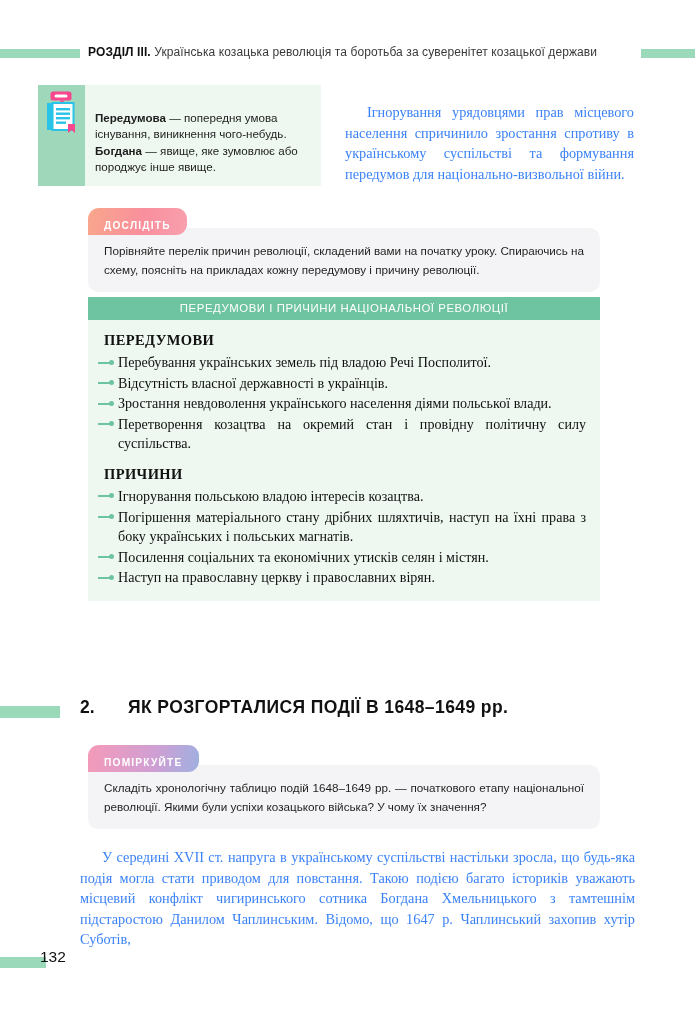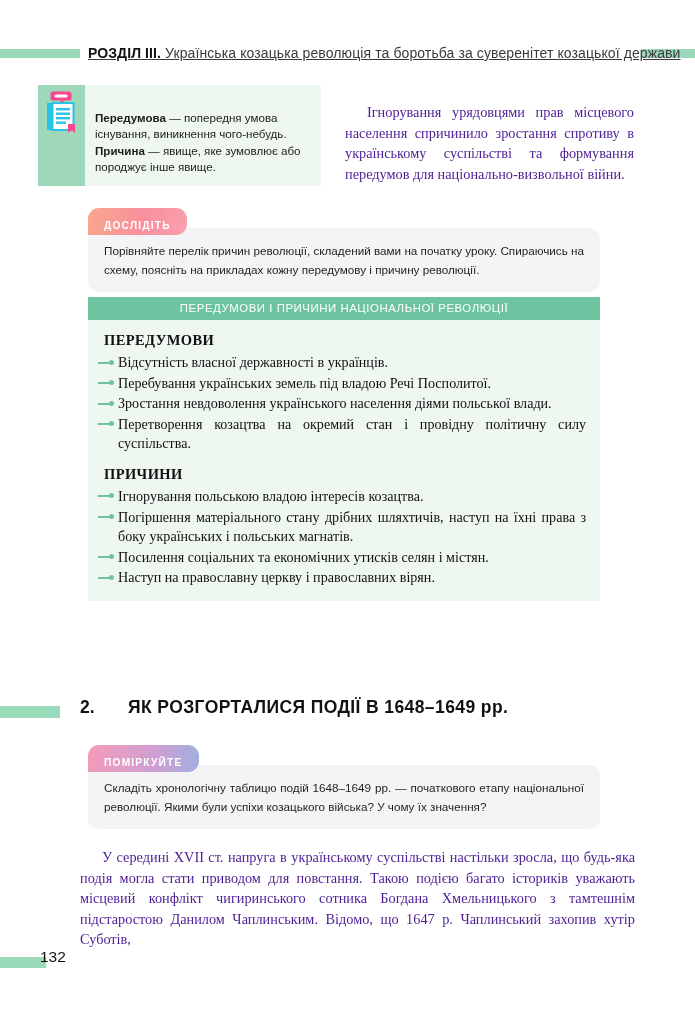"РОЗДІЛ III. Українська козацька" .header-text { font-size: 14px -> 12px; text-decoration: underline -> none }
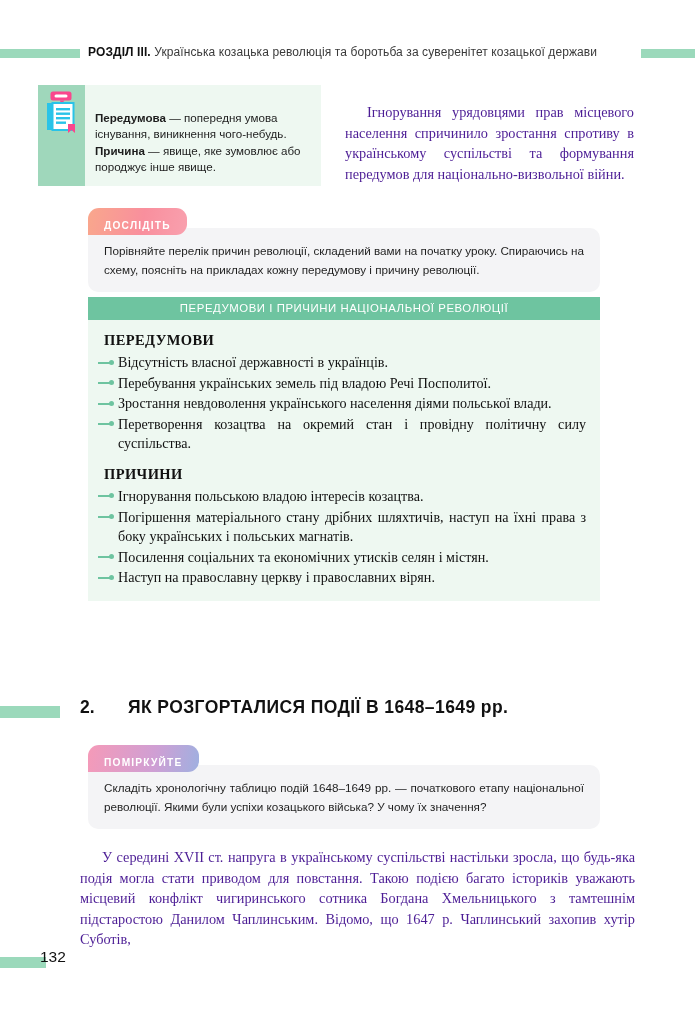"Ігнорування урядовцями прав місцевого" .body-col { color: #4c1d95 -> #3b82f6 }
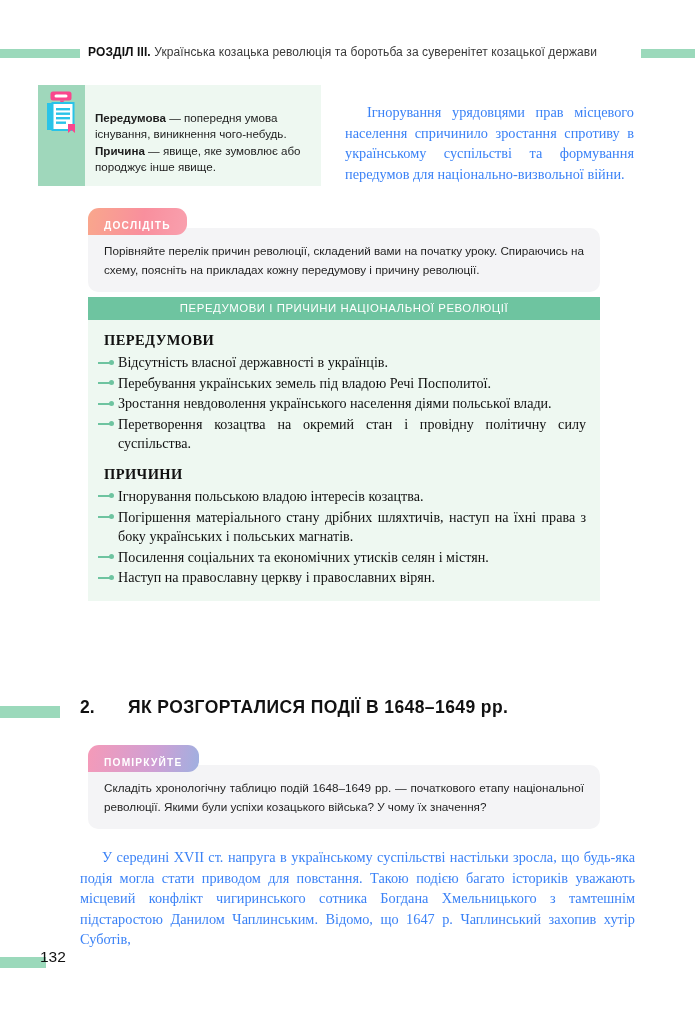"Причина" span.term { text: Причина -> Богдана }
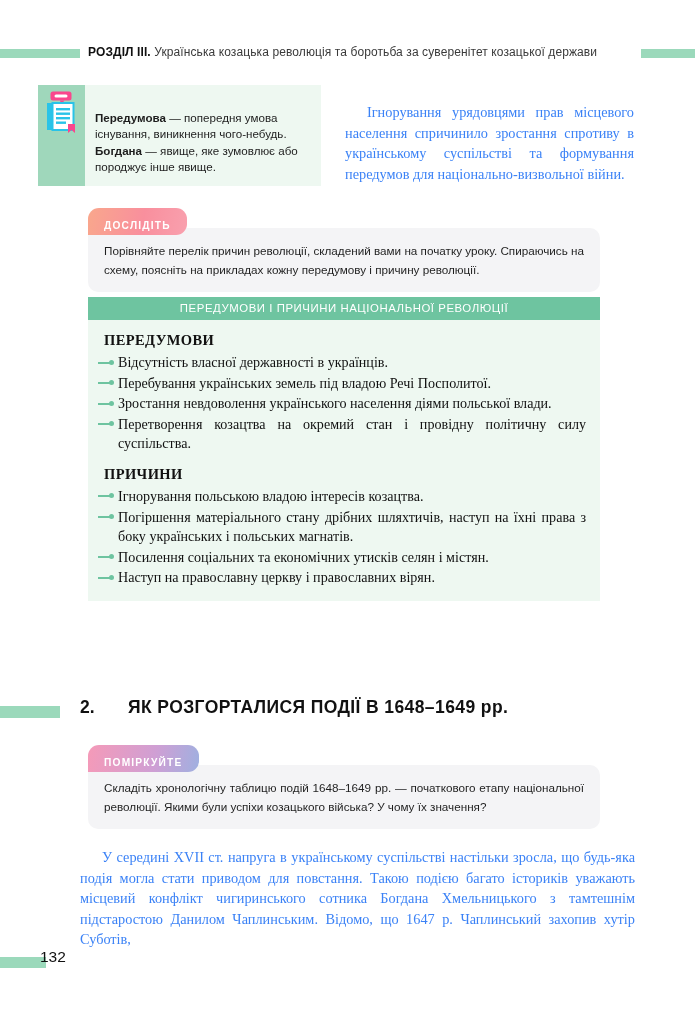"Відсутність власної державності в" li { order: before "Перебування українських земель під" -> after "Перебування українських земель під" }
